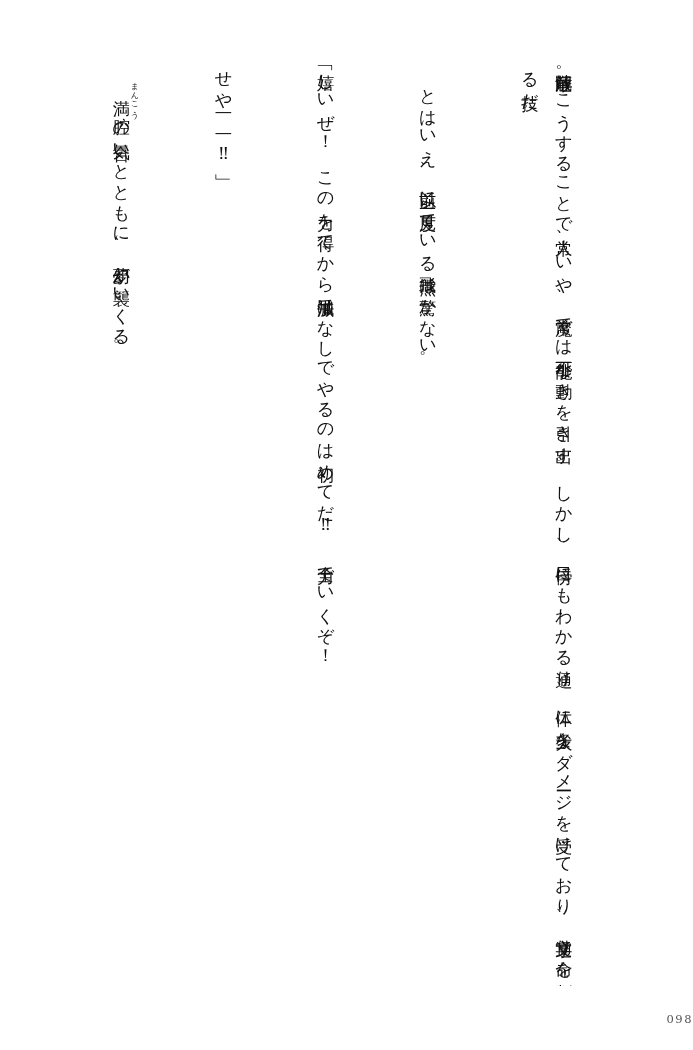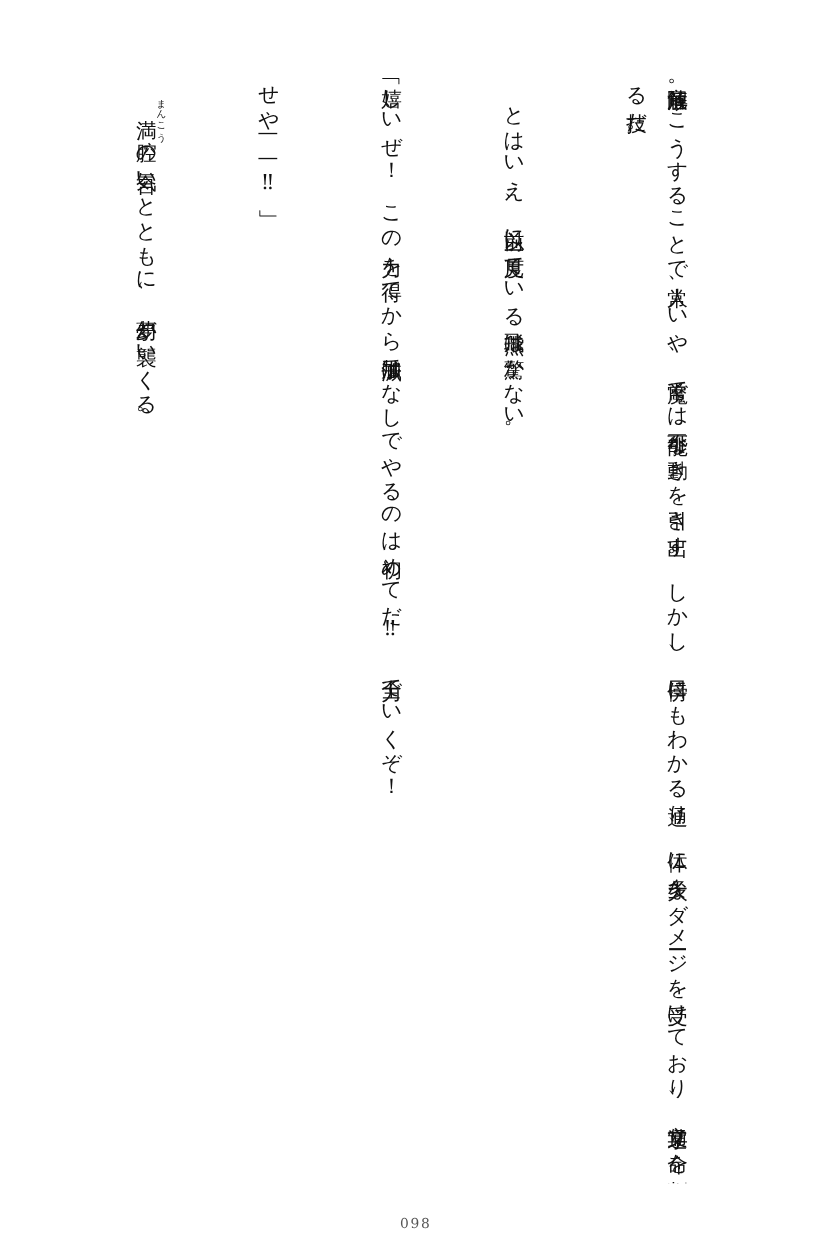"098" #page-number { text-align: center -> right }
